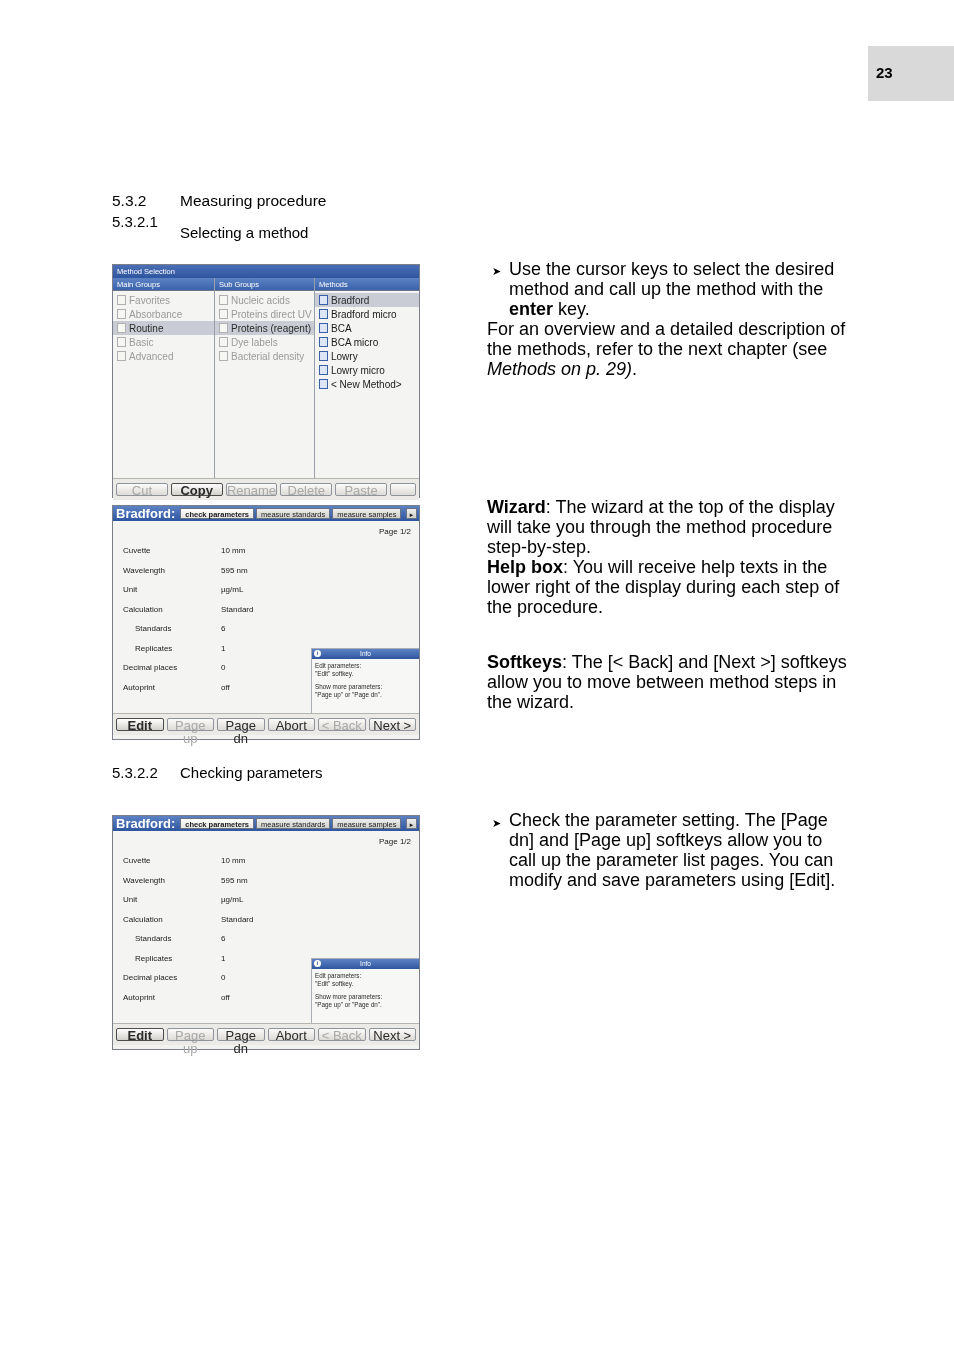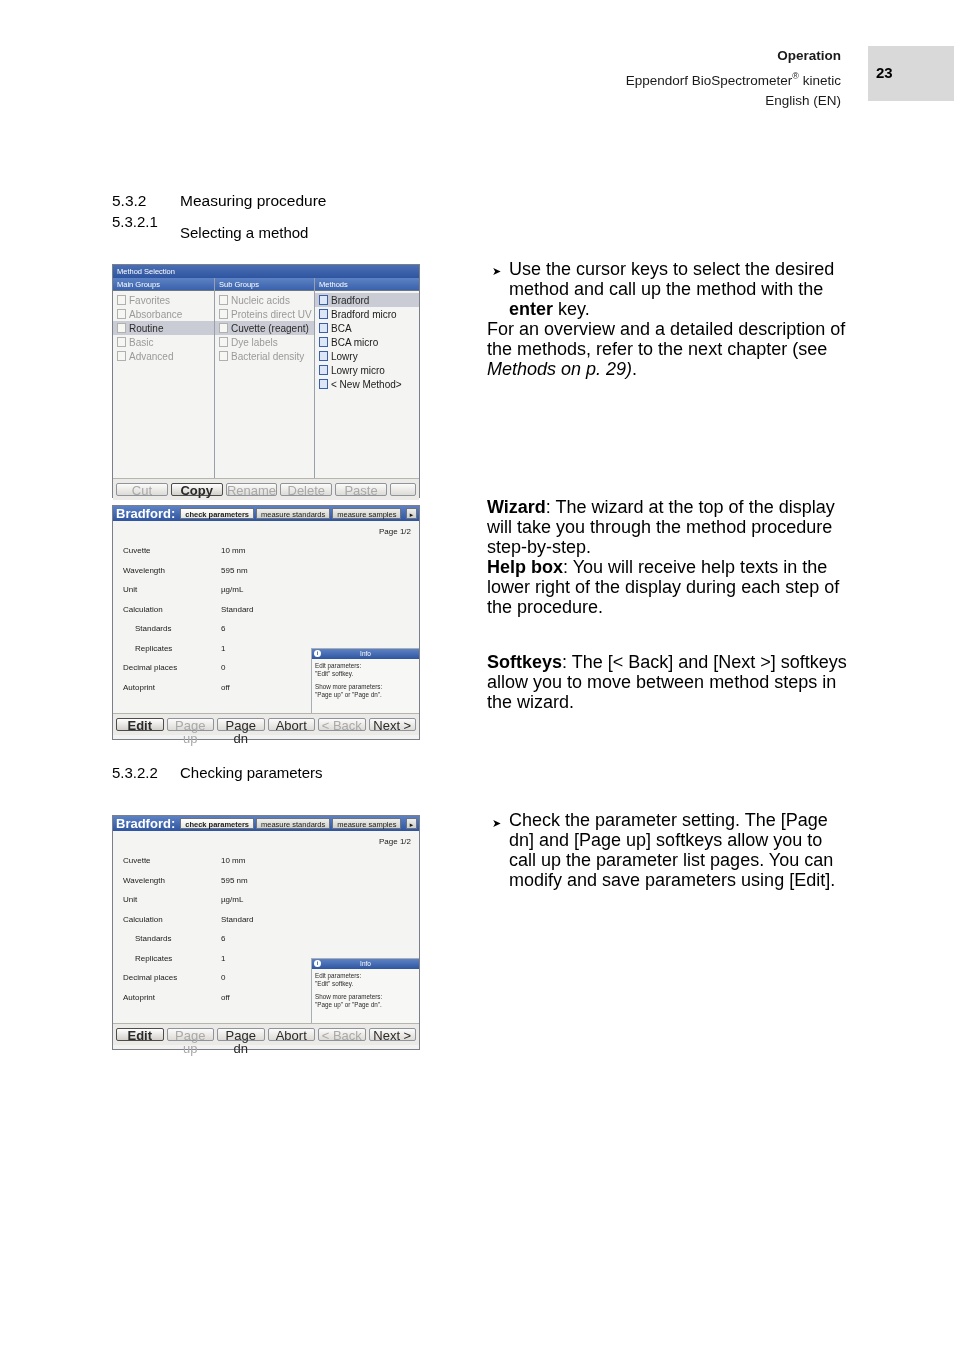"Operation" div.header-text { html: <div> <div>Operation</div> <div><span>Eppendorf BioSpectrometer</span><sup>®</sup><span> kinetic</span></div> <div>English (EN)</div> </div> -> none }
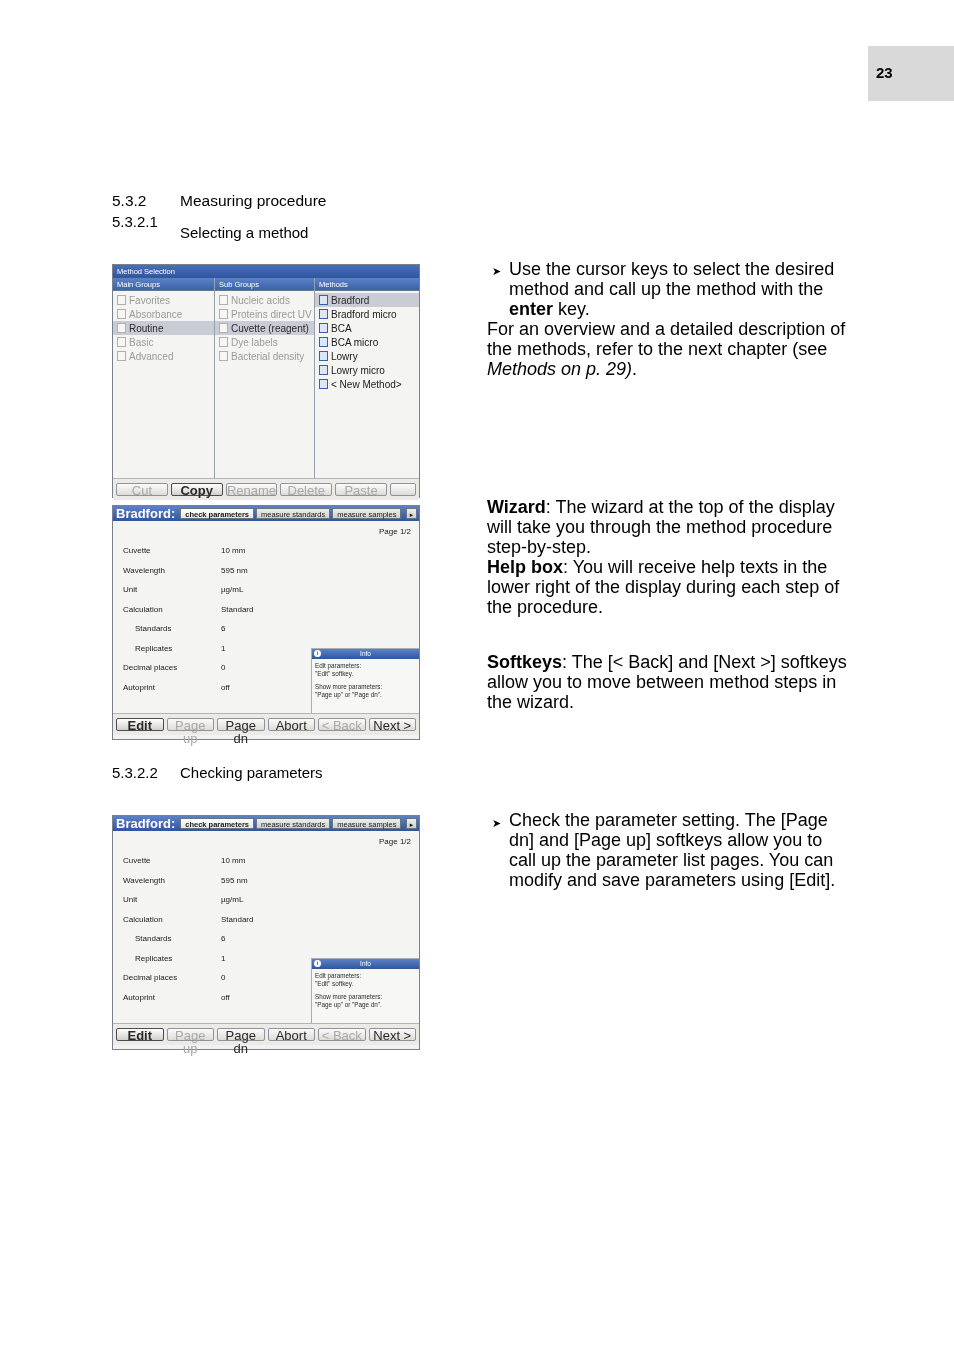"Cuvette (reagent)" span { text: Cuvette -> Proteins }
